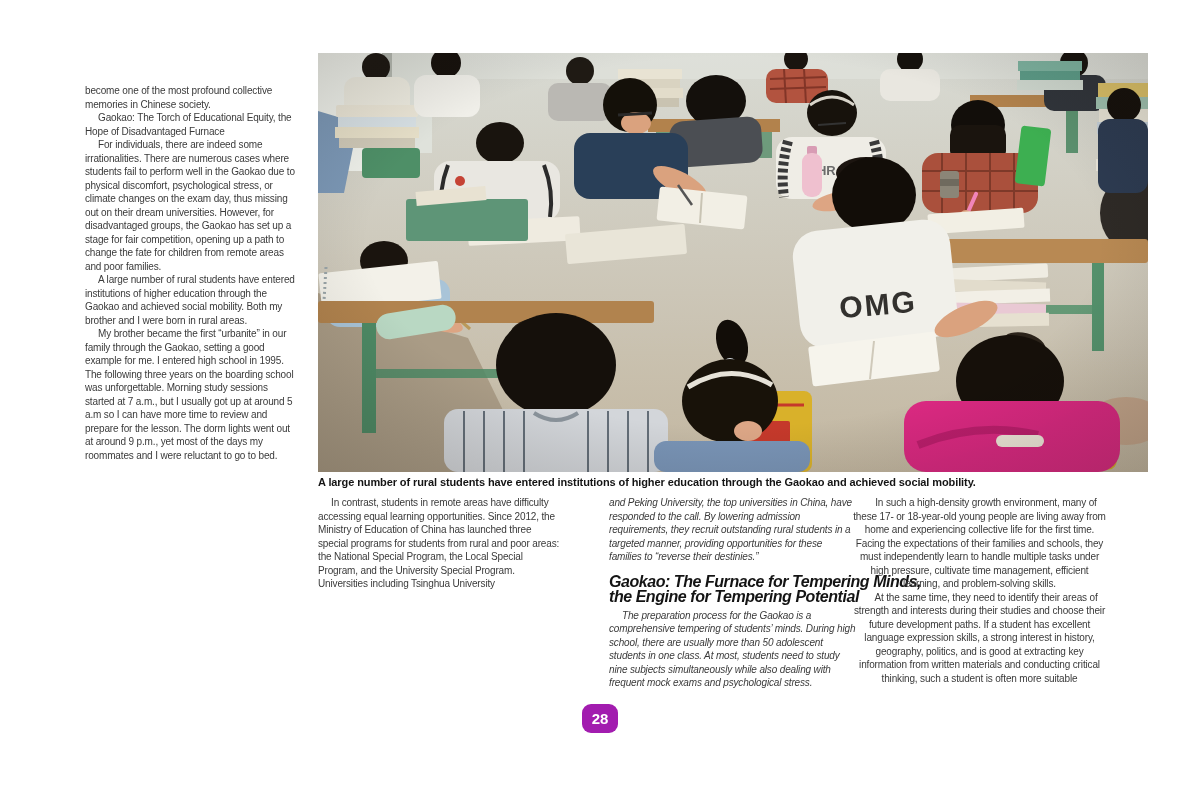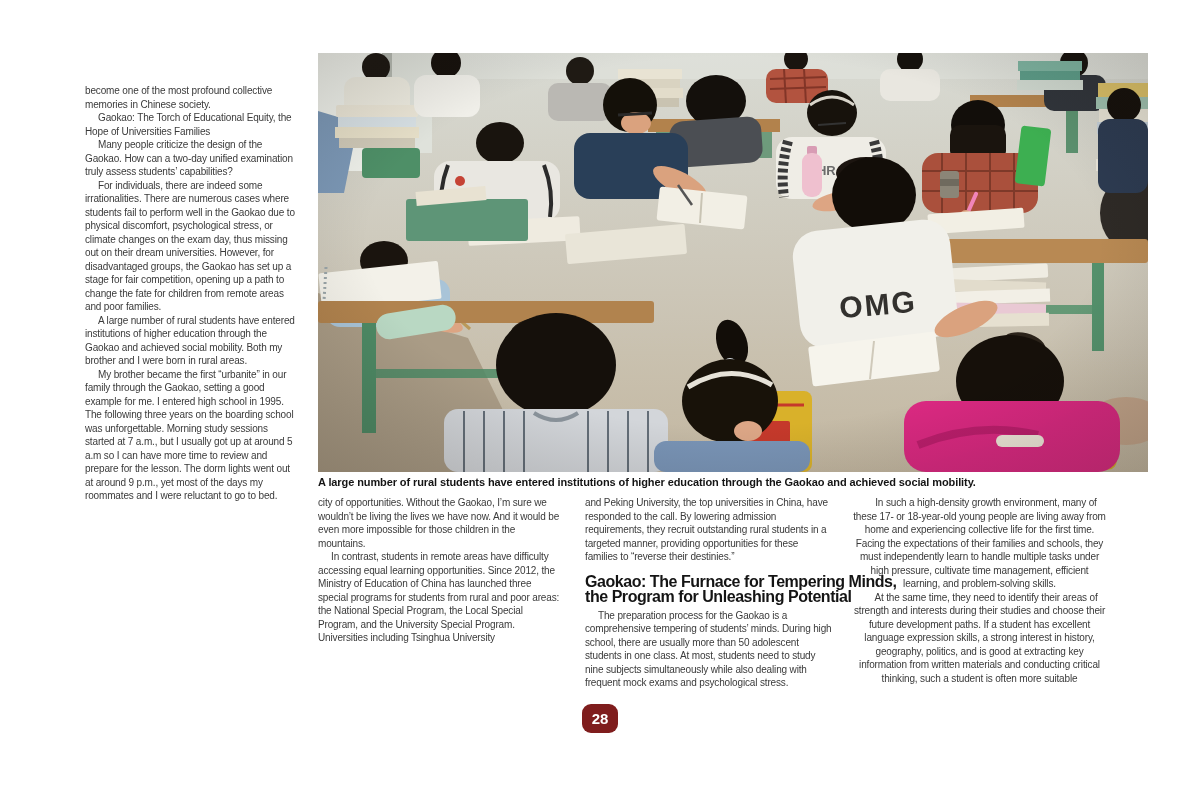"Gaokao: The Torch of Educational" p.ind { text: Universities Families -> Disadvantaged Furnace }
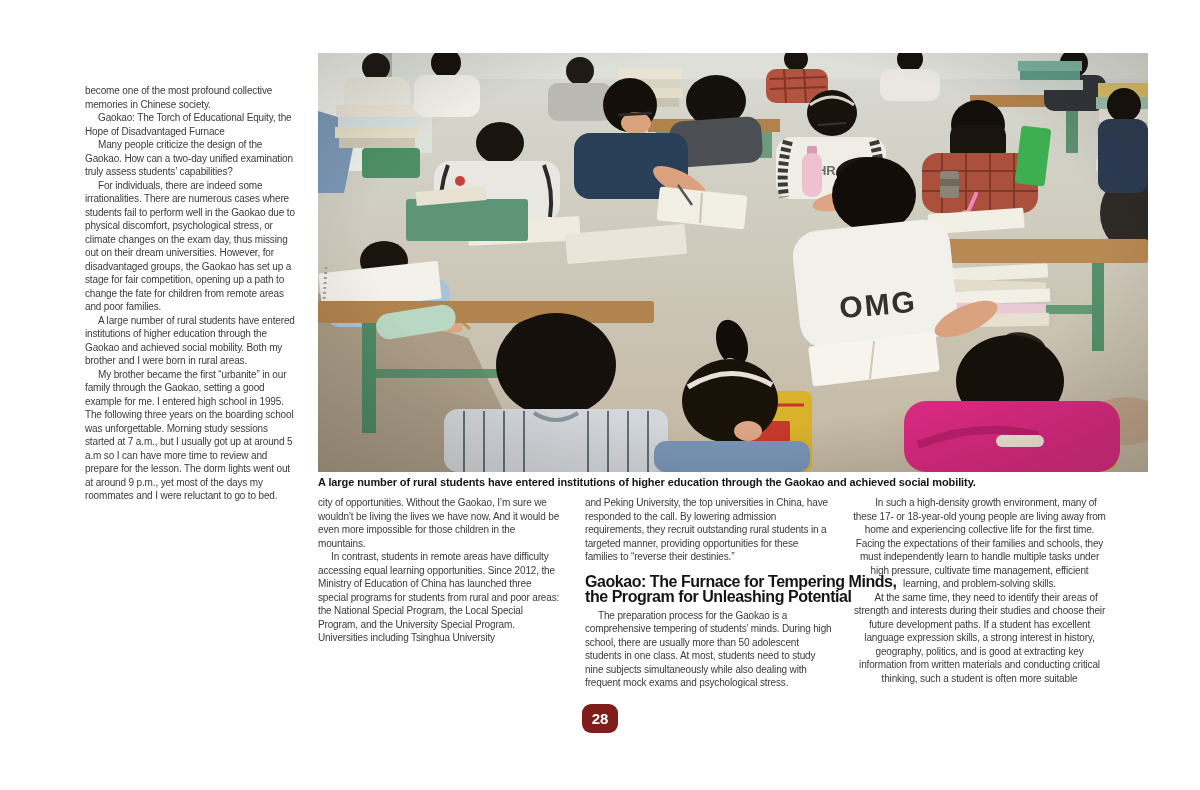"Many people criticize the design" p.ind { html: <p>Many people criticize the design of the Gaokao. How can a two-day unified examination truly assess students’ capabilities?</p> -> none }
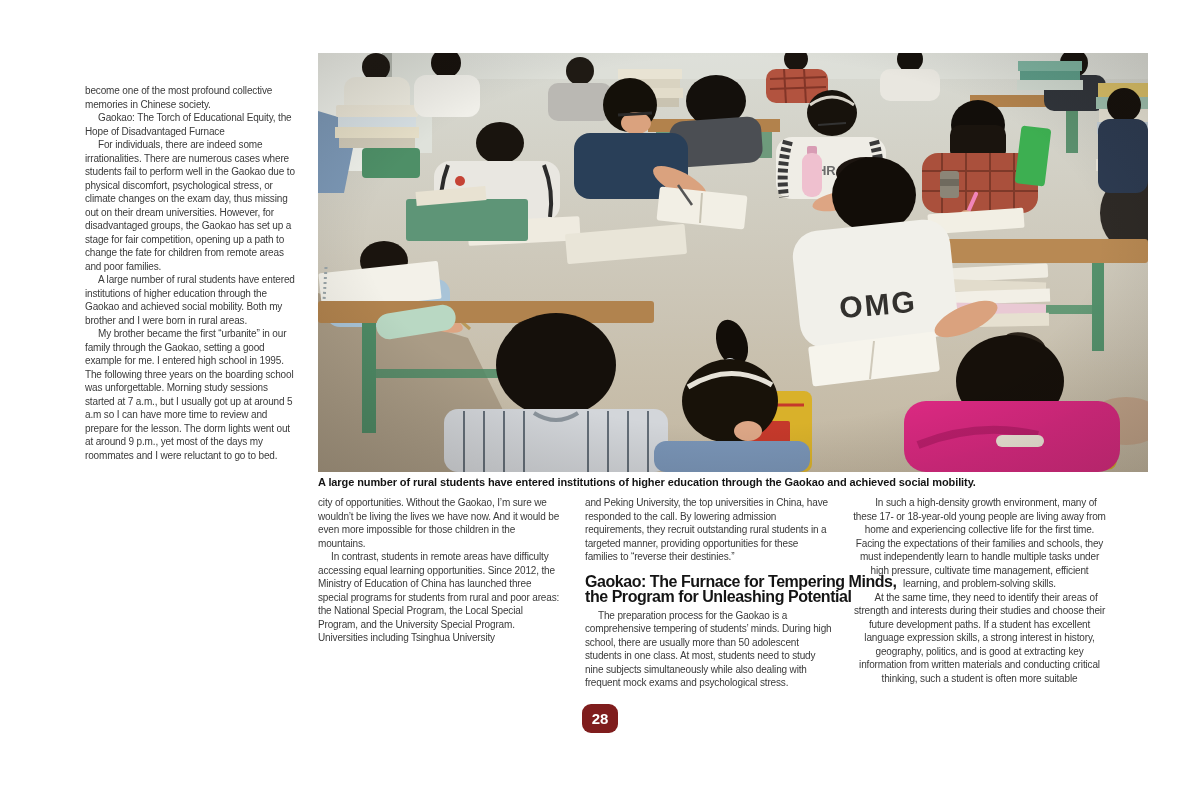"city of opportunities. Without the" p { html: <p>city of opportunities. Without the Gaokao, I’m sure we wouldn’t be living the lives we have now. And it would be even more impossible for those children in the mountains.</p> -> none }
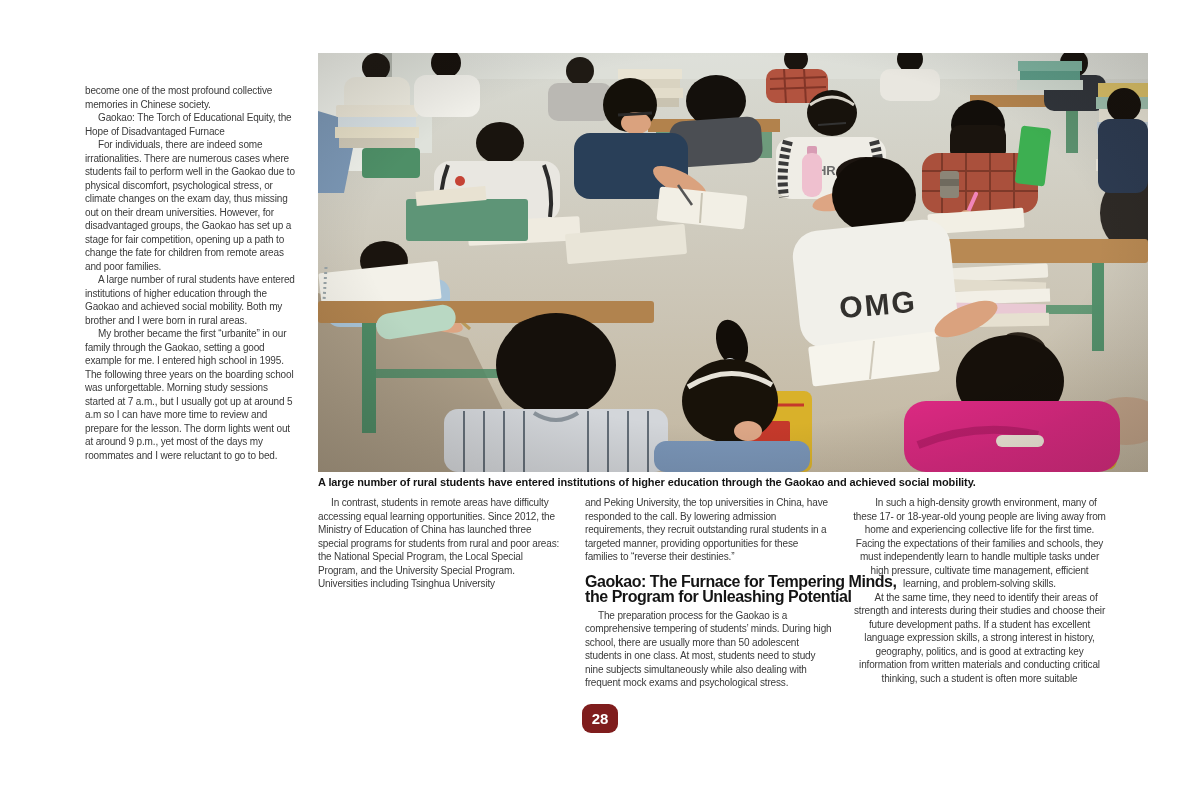"and Peking University, the top" .col-3 { font-style: none -> italic; left: 585px -> 609px }
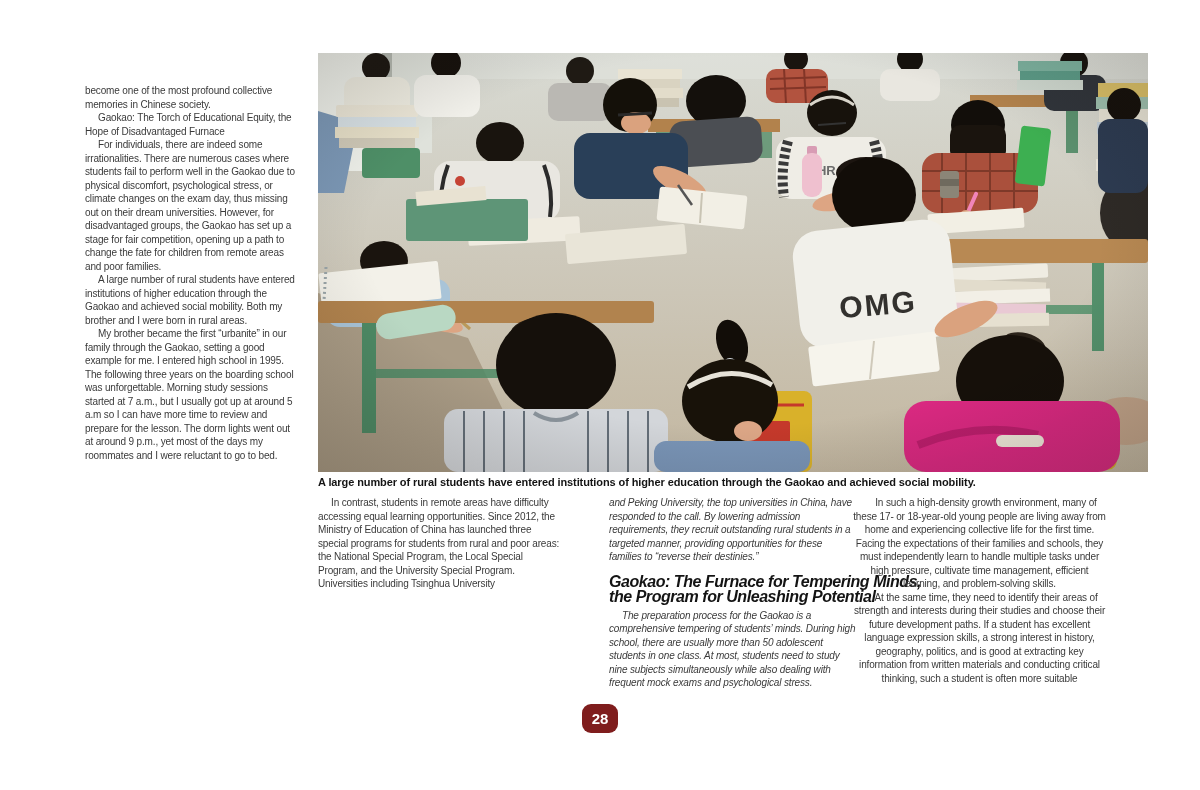"the Program for Unleashing Potential" span { text: Program for Unleashing -> Engine for Tempering }
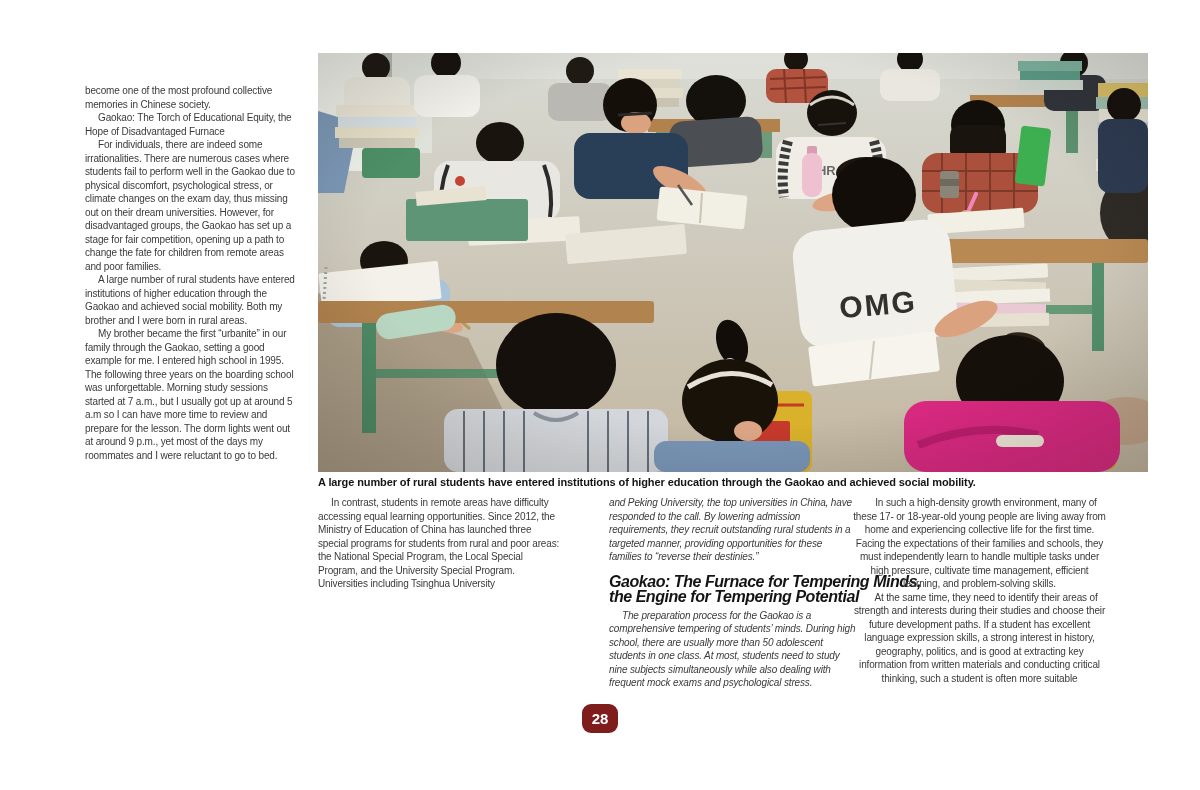"28" .badge { background: #7f1d1d -> #a21caf }
